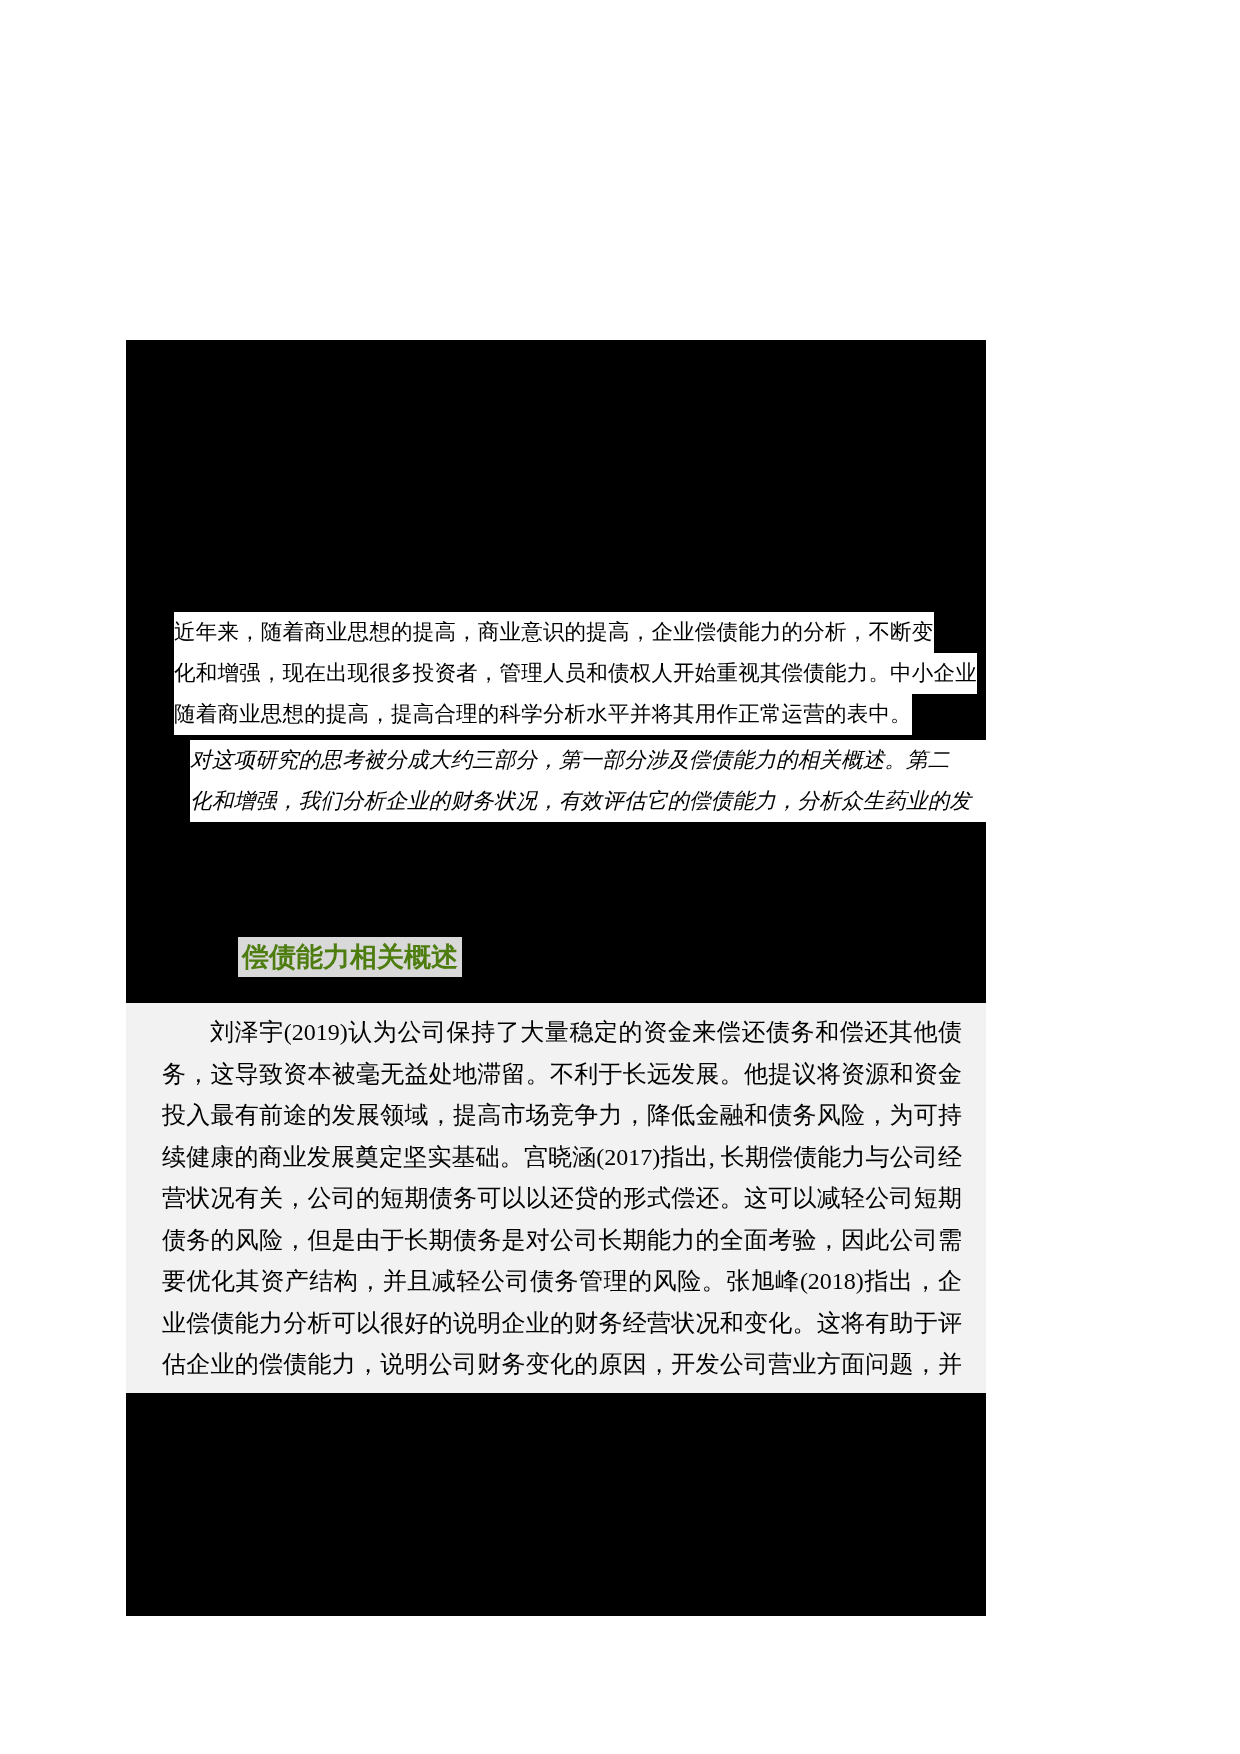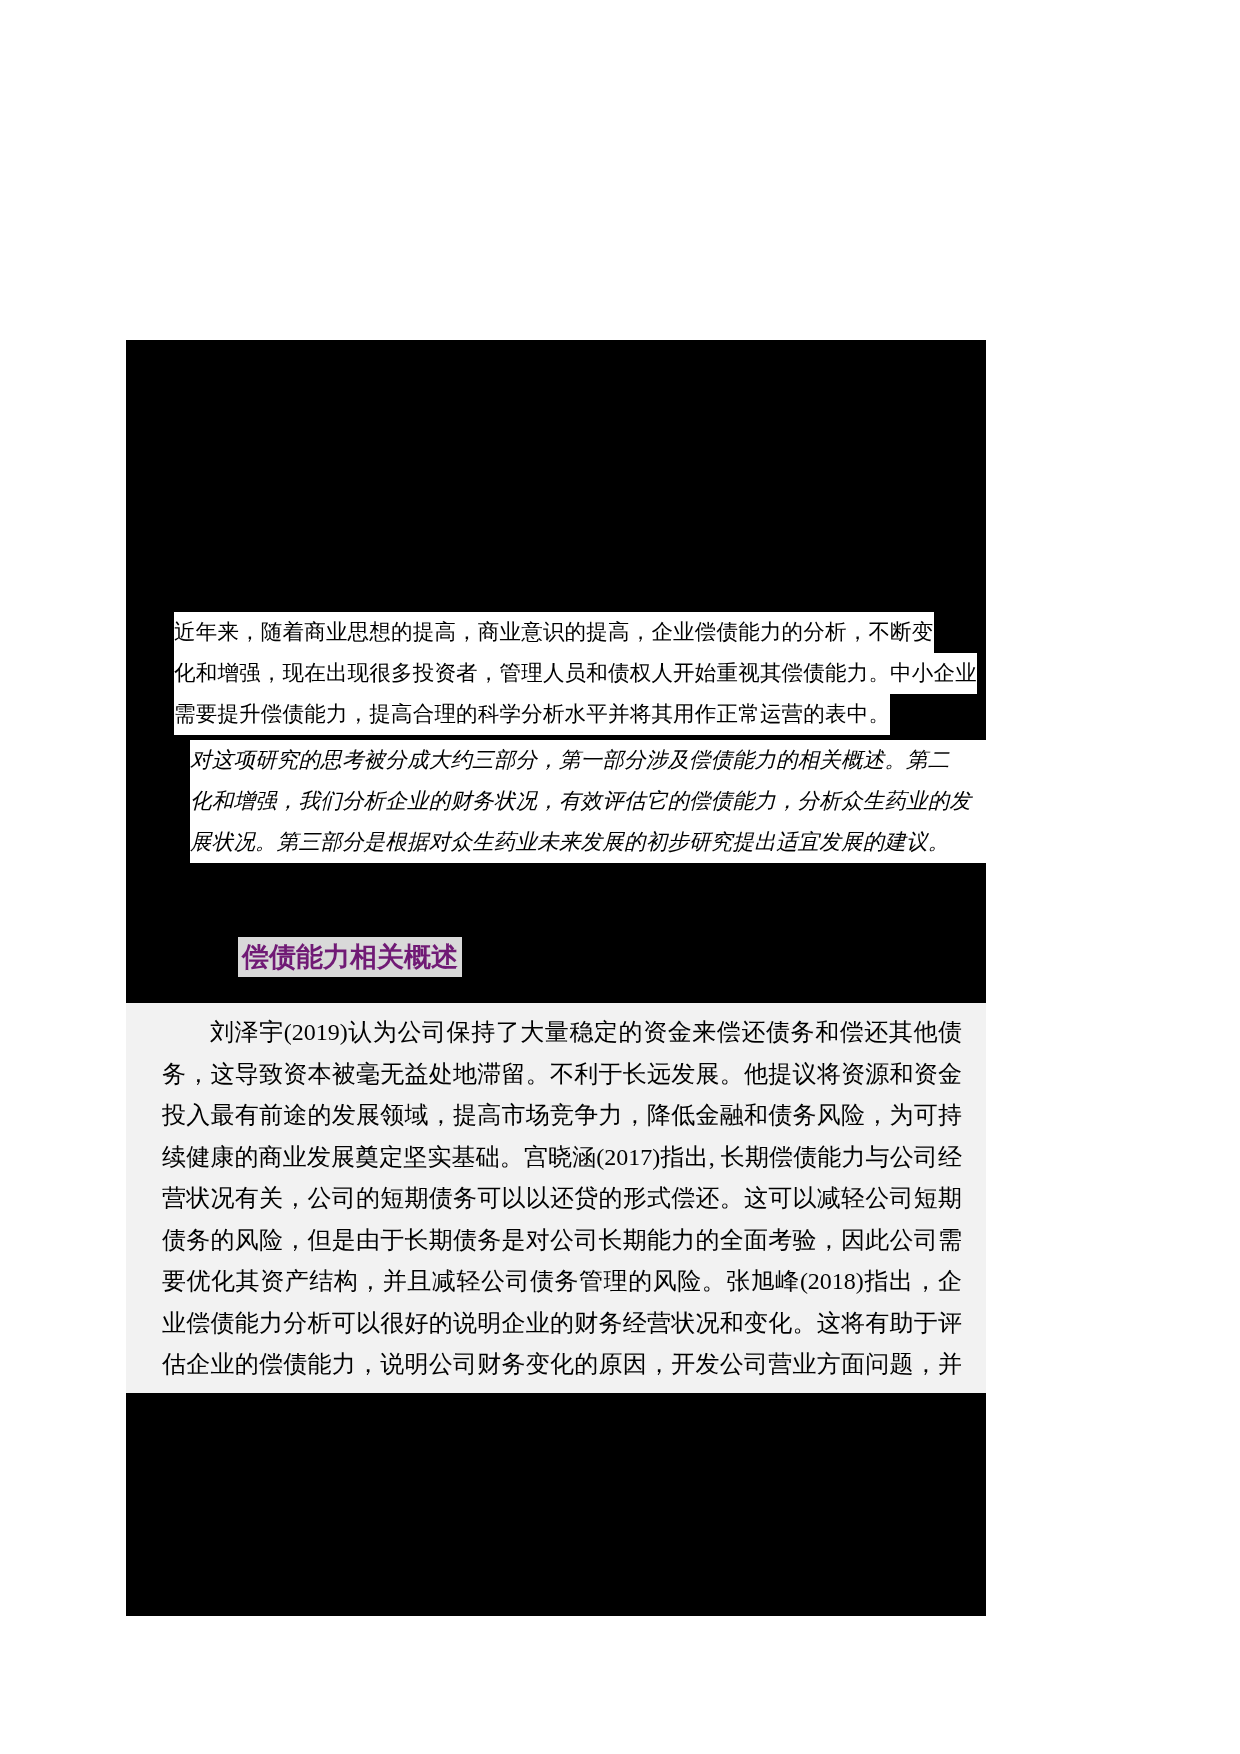"需要提升偿债能力，提高合理的科学分析水平并将其用作正常运营的表中。" span.ln { text: 需要提升偿债能力 -> 随着商业思想的提高 }
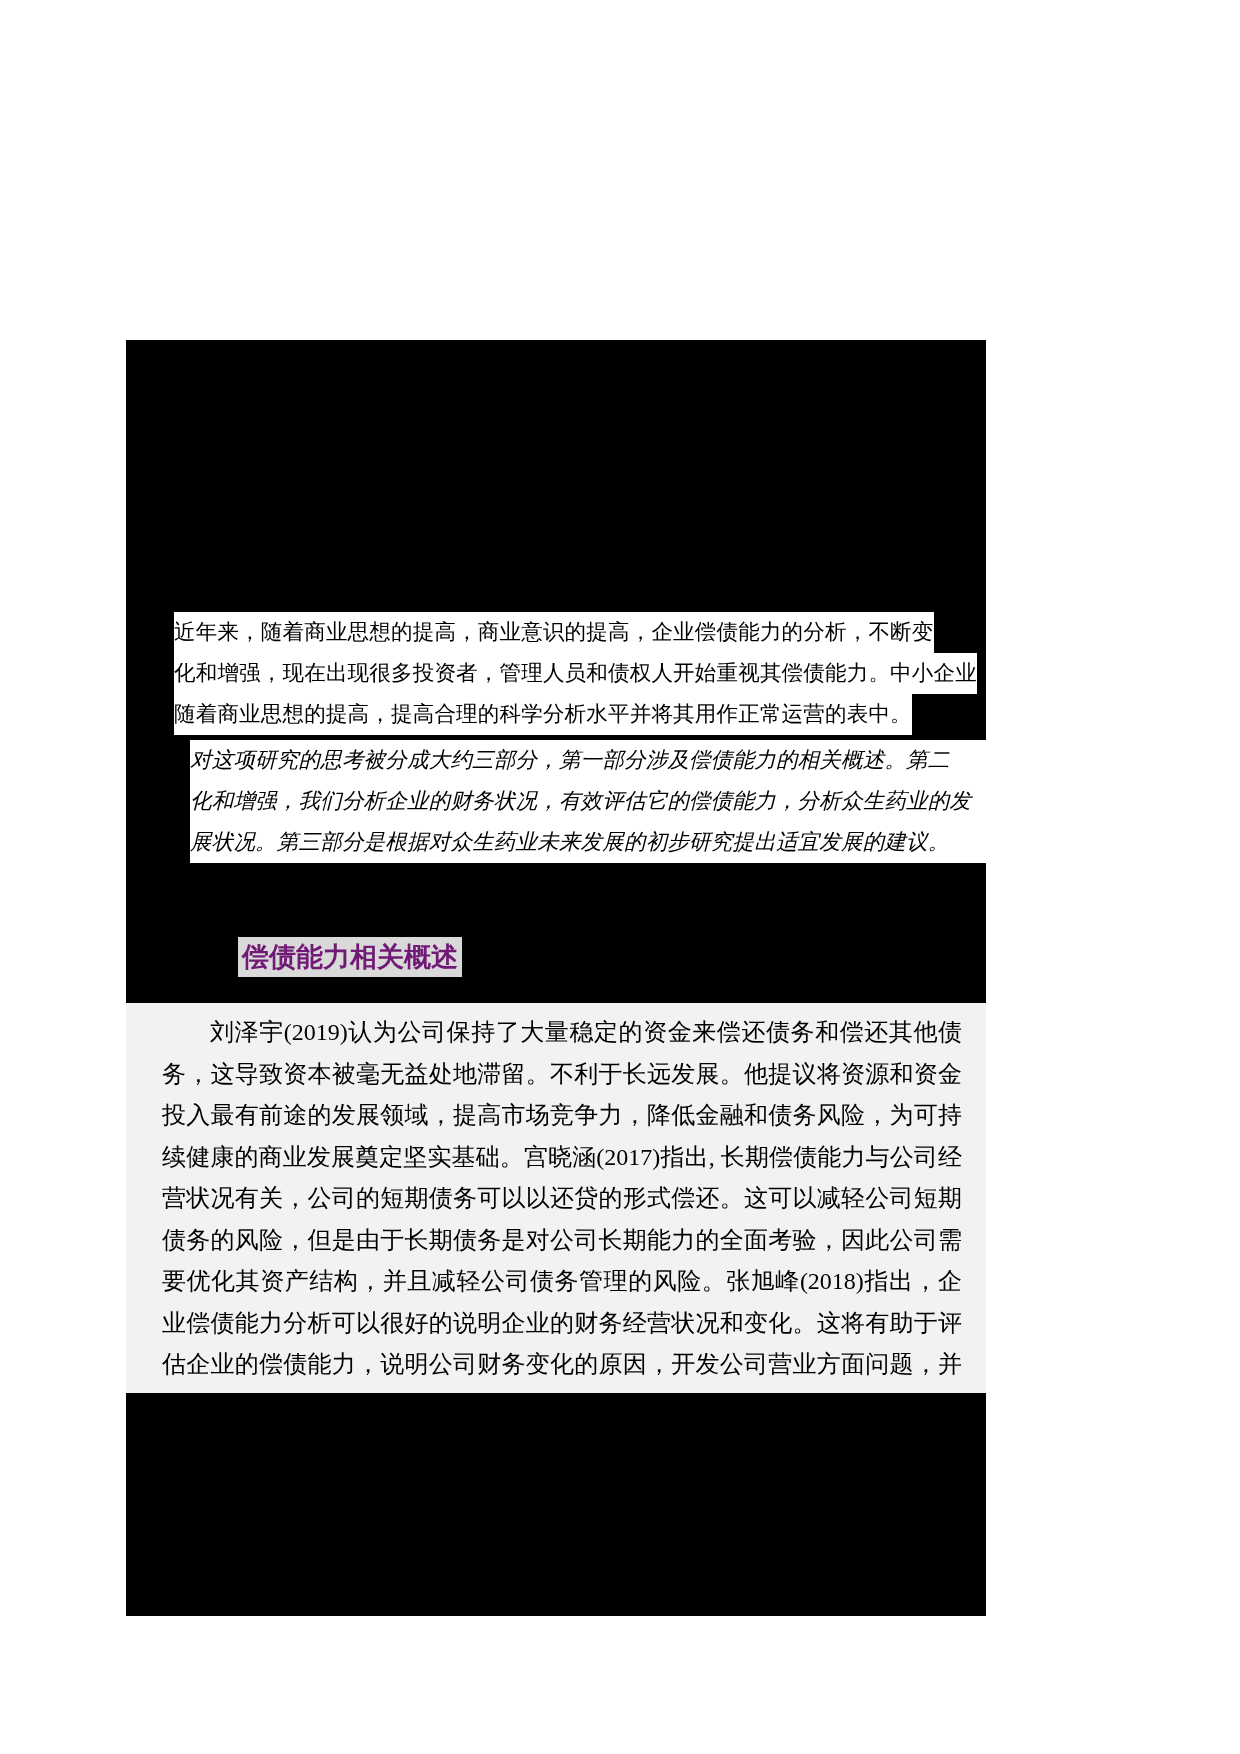"展状况。第三部分是根据对众生药业未来发展的初步研究提出适宜发展的建议。" span.ln { html: <span>展状况。第三部分是根据对众生药业未来发展的初步研究提出适宜发展的建议。</span> -> none }
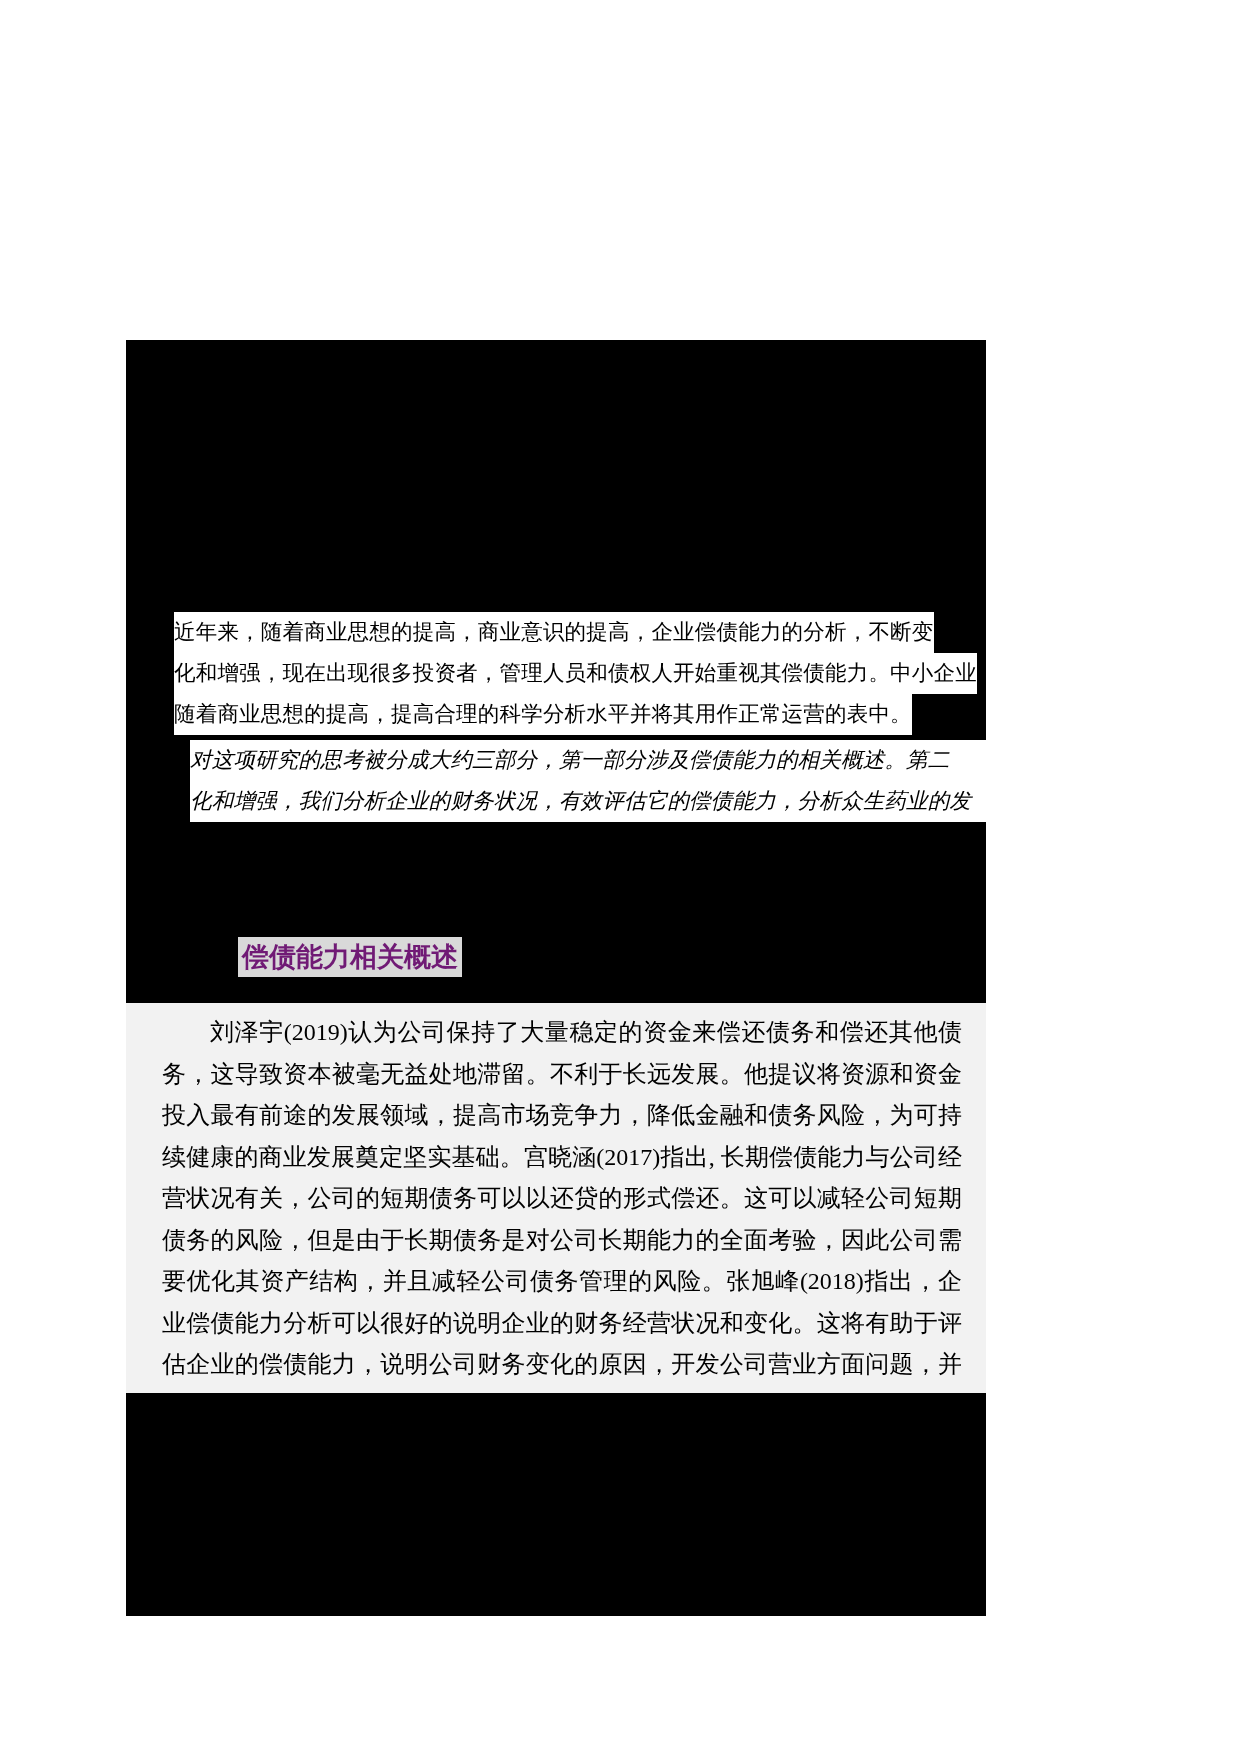"偿债能力相关概述" #heading { color: #701a75 -> #4d7c0f }
